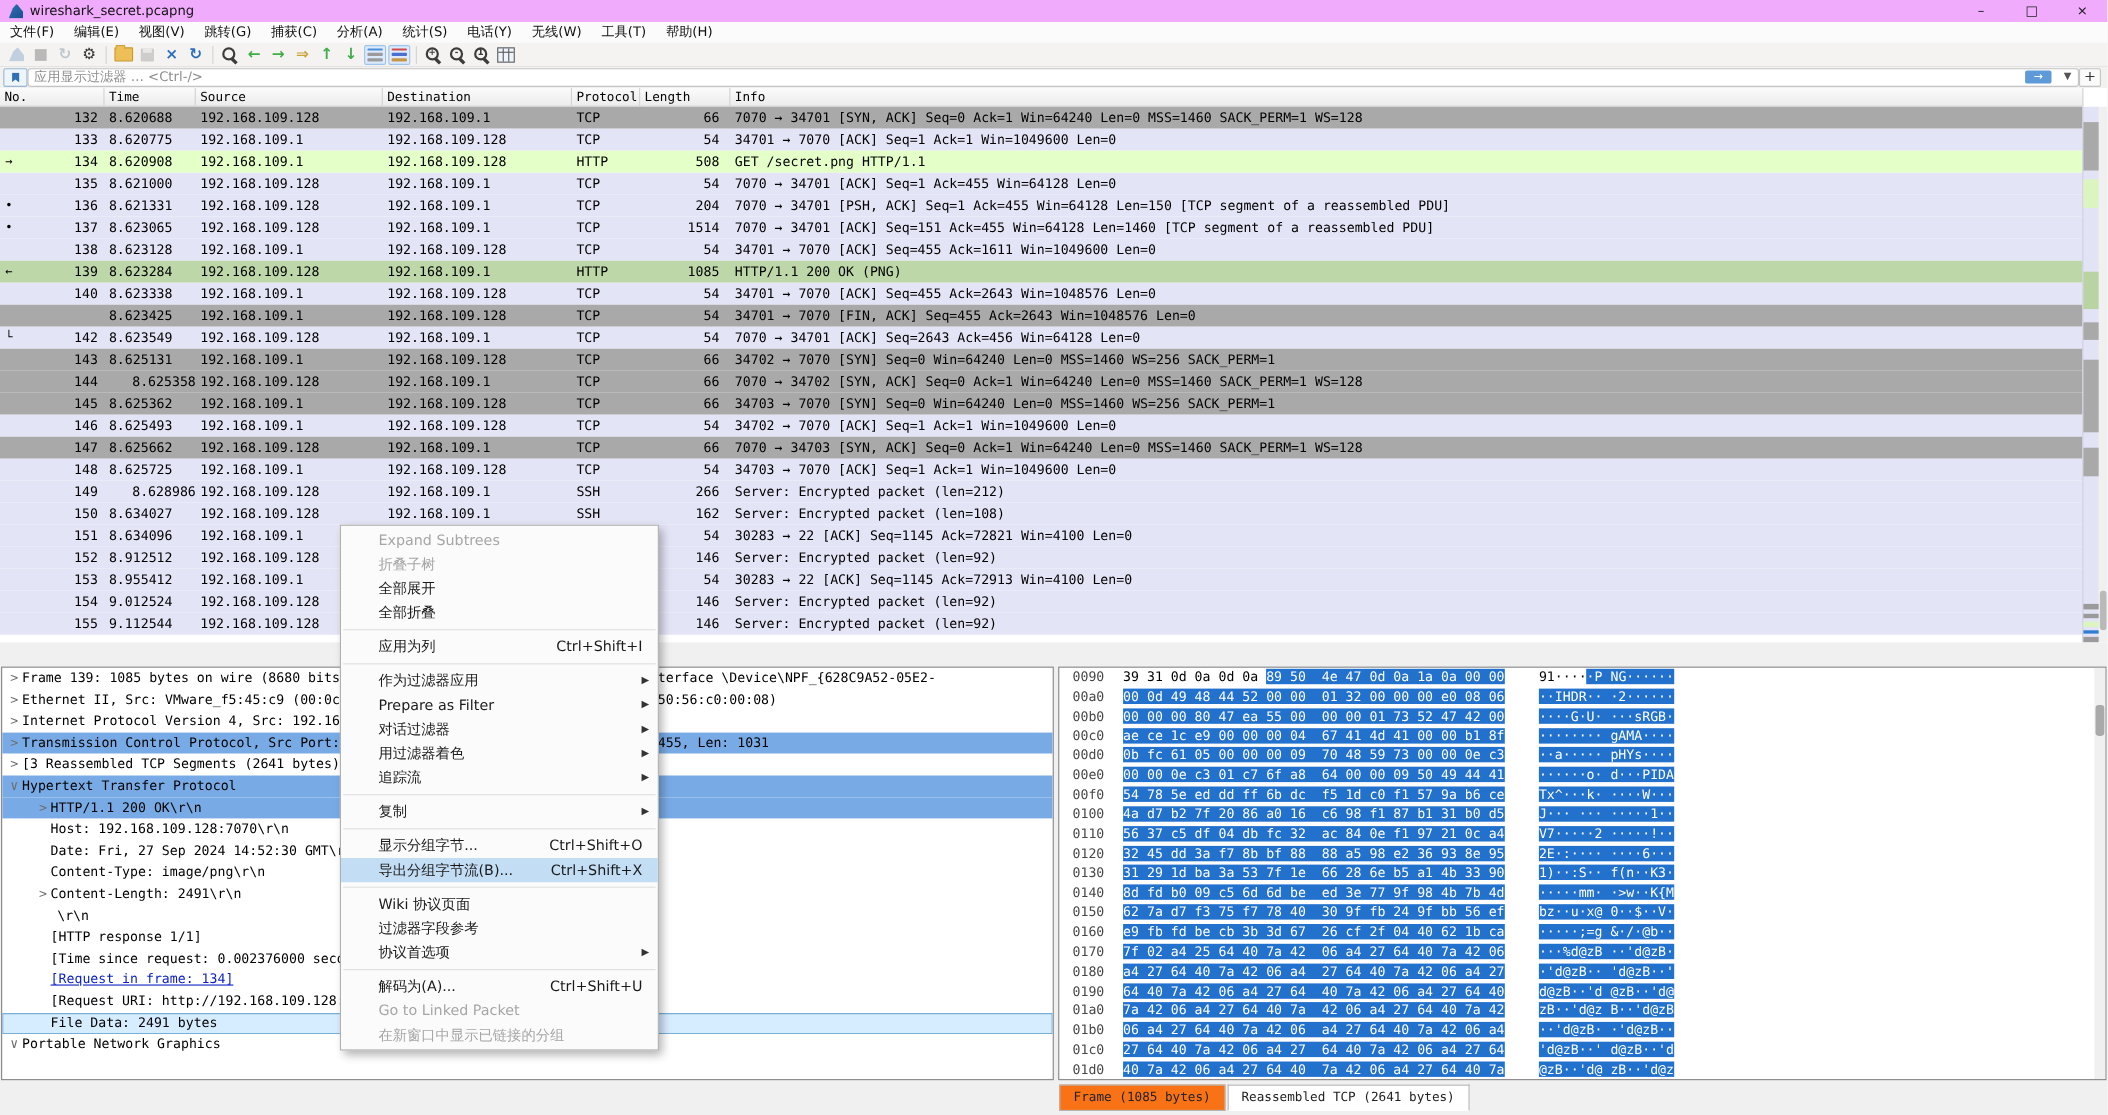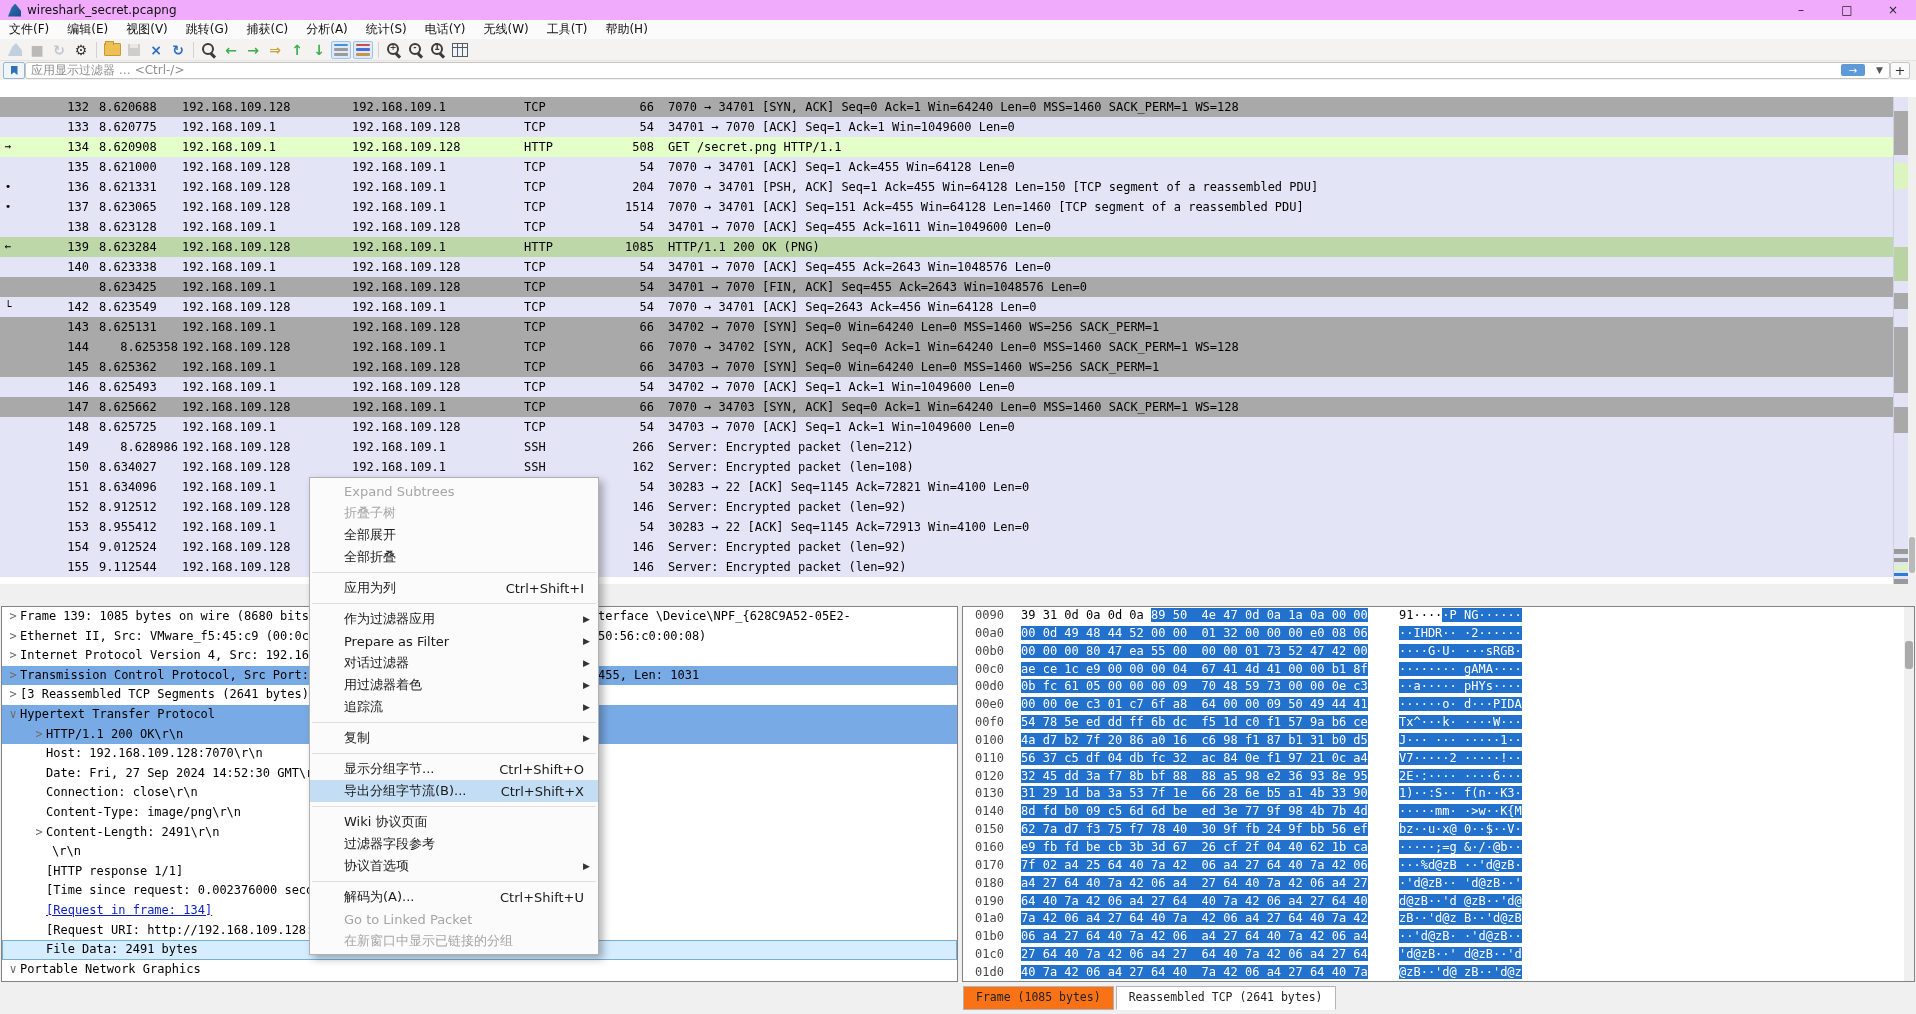"No." div { html: none -> <div> <div>No.</div> <div>Time</div> <div>Source</div> <div>Destination</div> <div>Protocol</div> <div>Length</div> <div>Info</div> </div> }
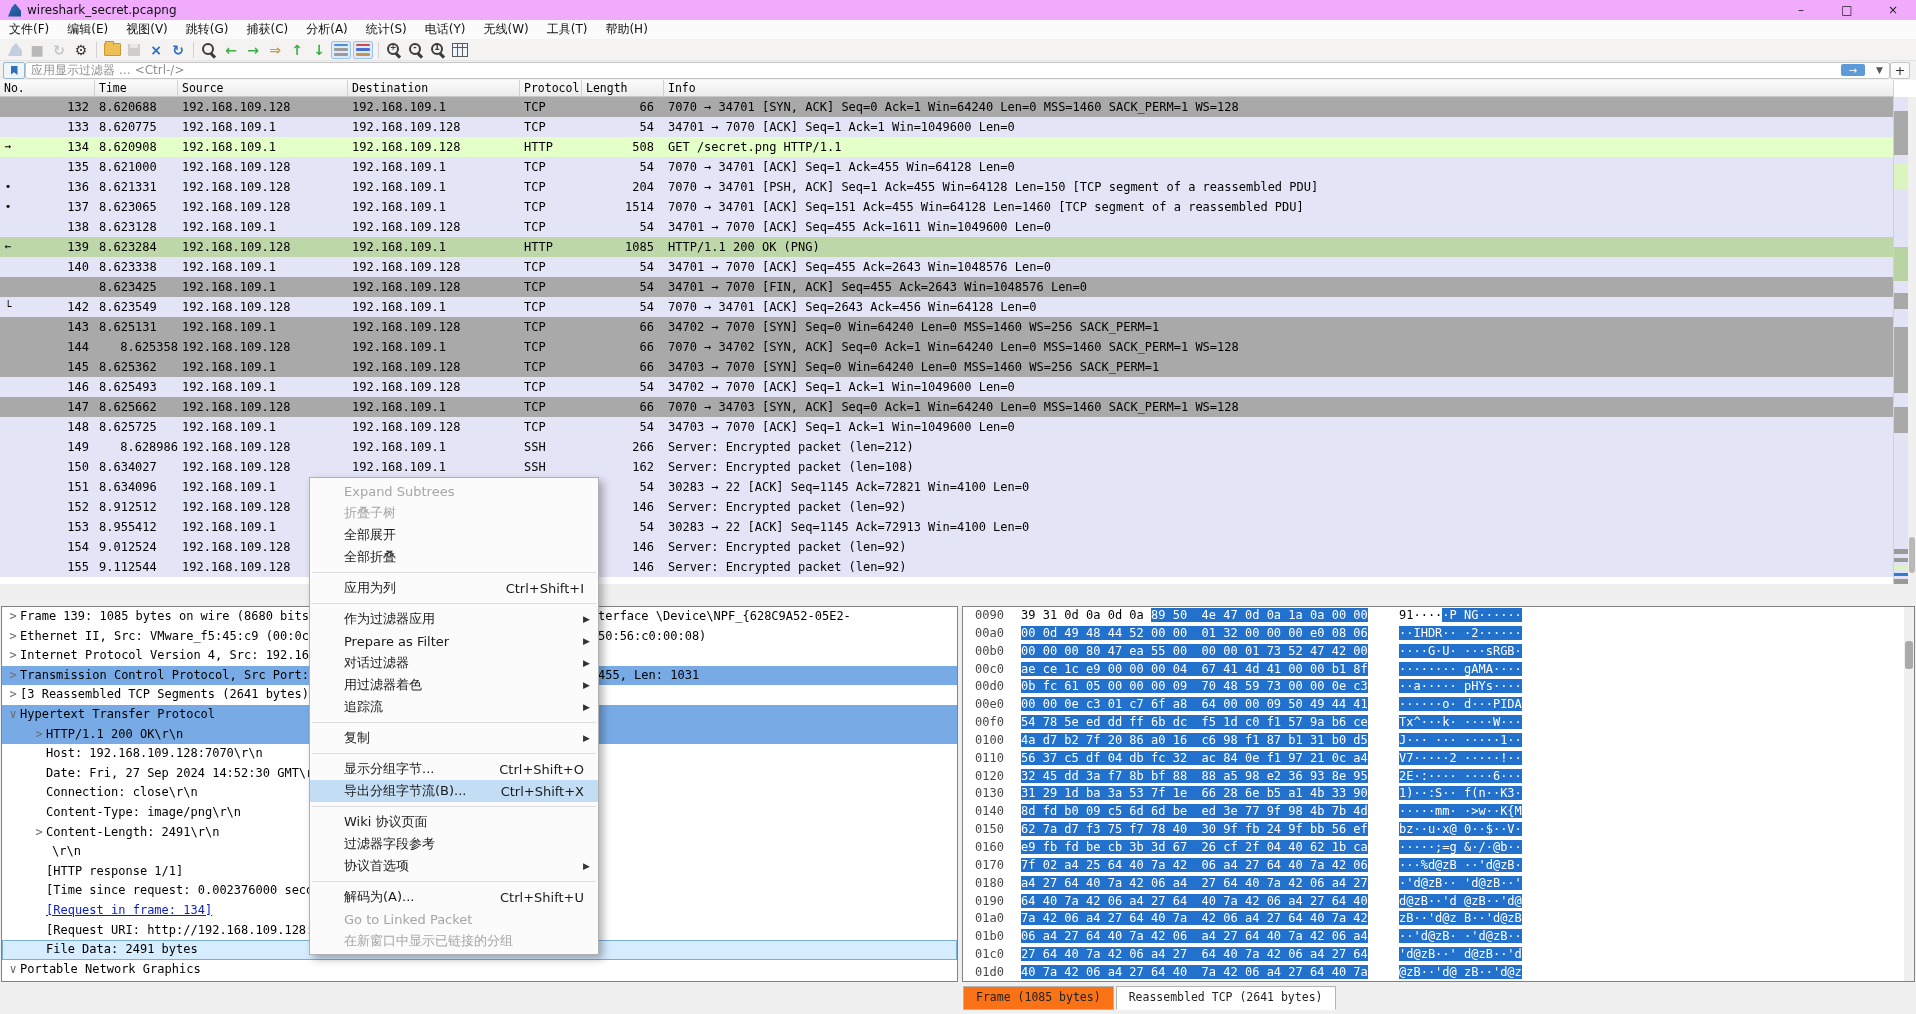"Connection: close\r\n" div.dline { html: <div><span></span><span>Connection: close\r\n</span></div> -> none }
